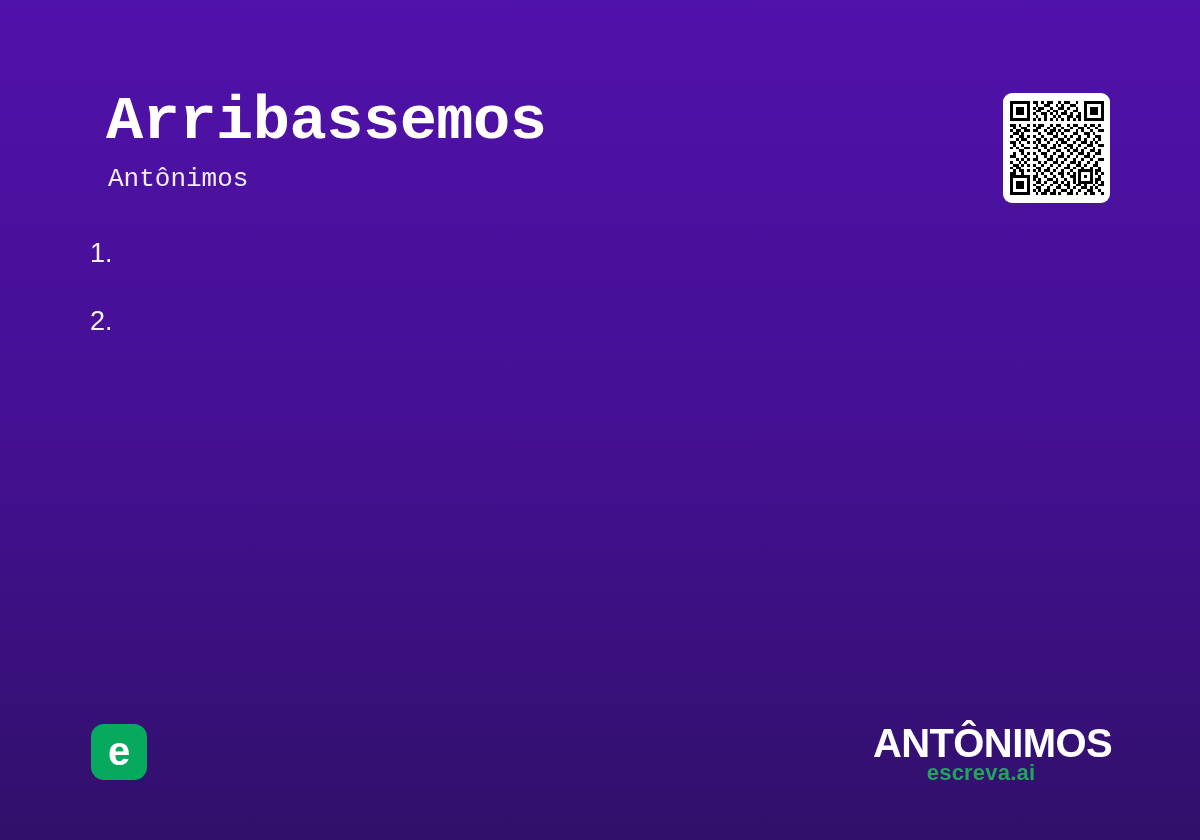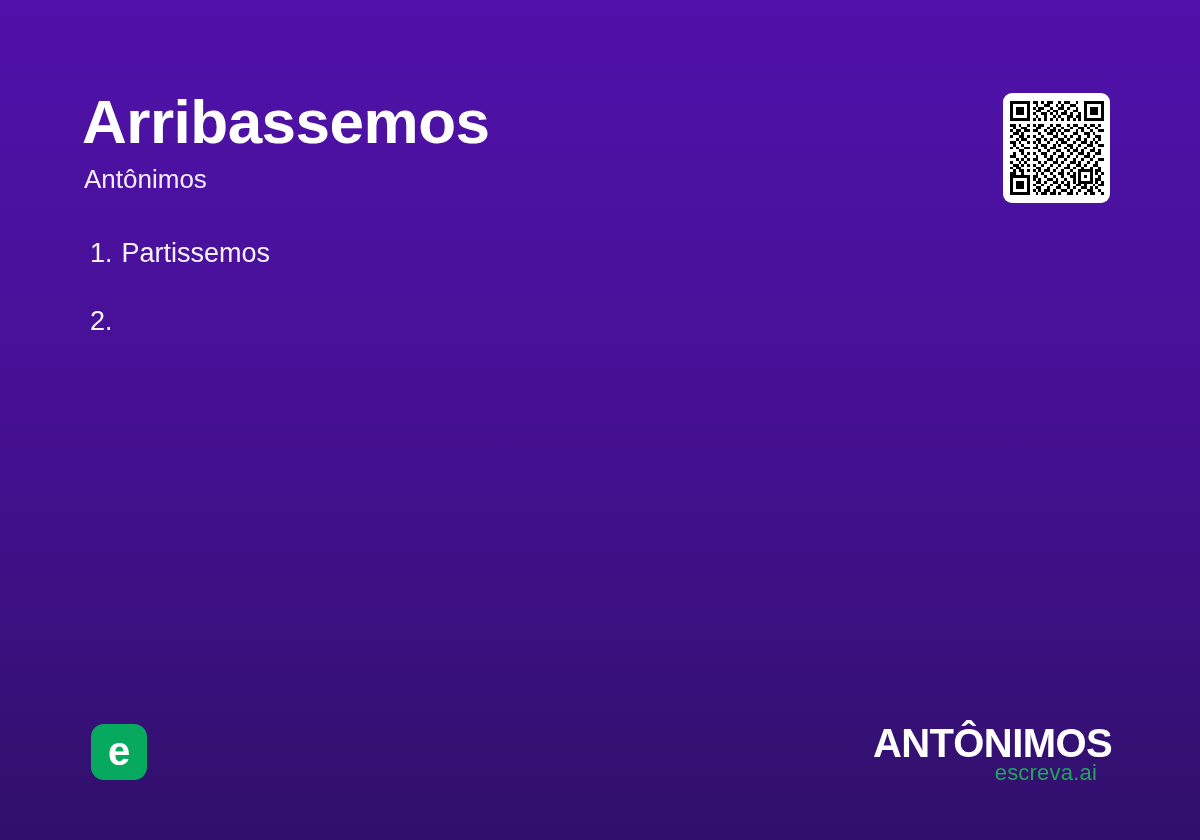"Arribassemos" .header { font-family: none -> Liberation Mono, monospace; left: 82px -> 106px }
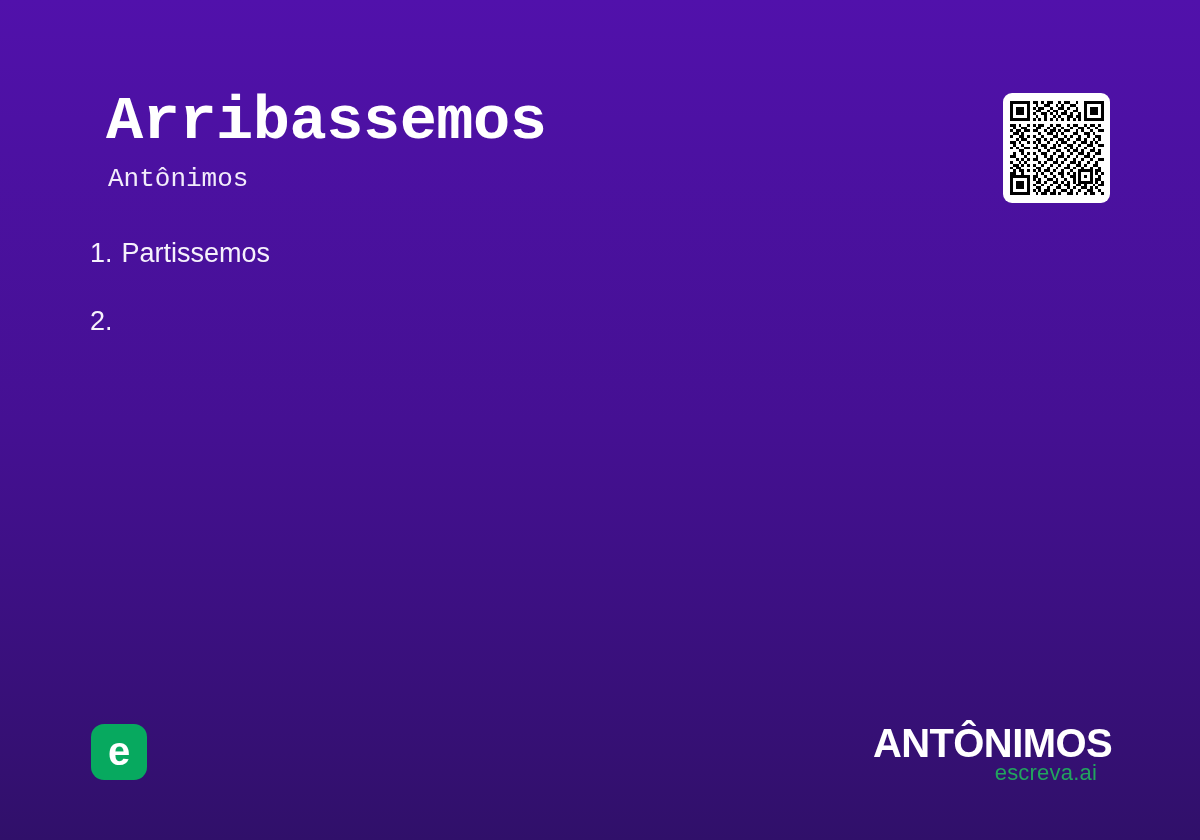"Partissemos" span.word-text { html: <span>Partissemos</span> -> none }
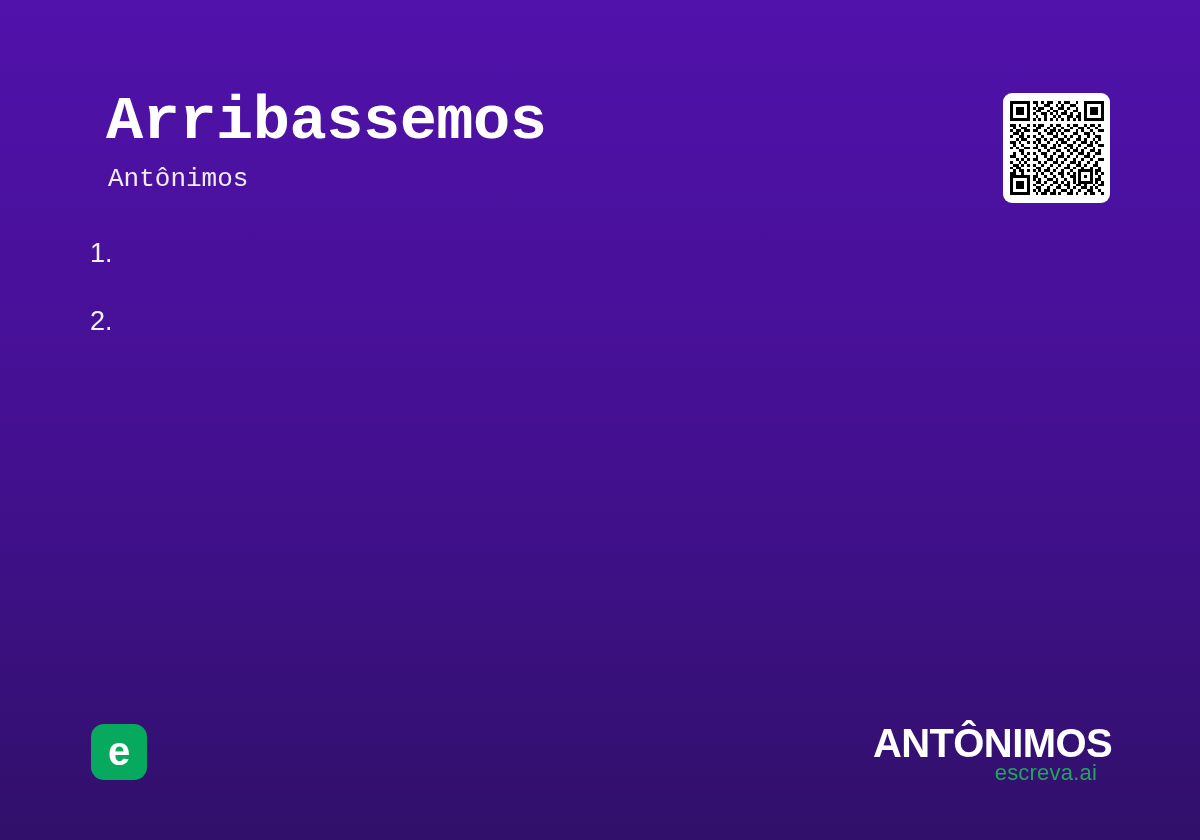"escreva.ai" .logo-sub { font-weight: 400 -> 700; margin-right: 15px -> 2px; text-align: none -> center }
